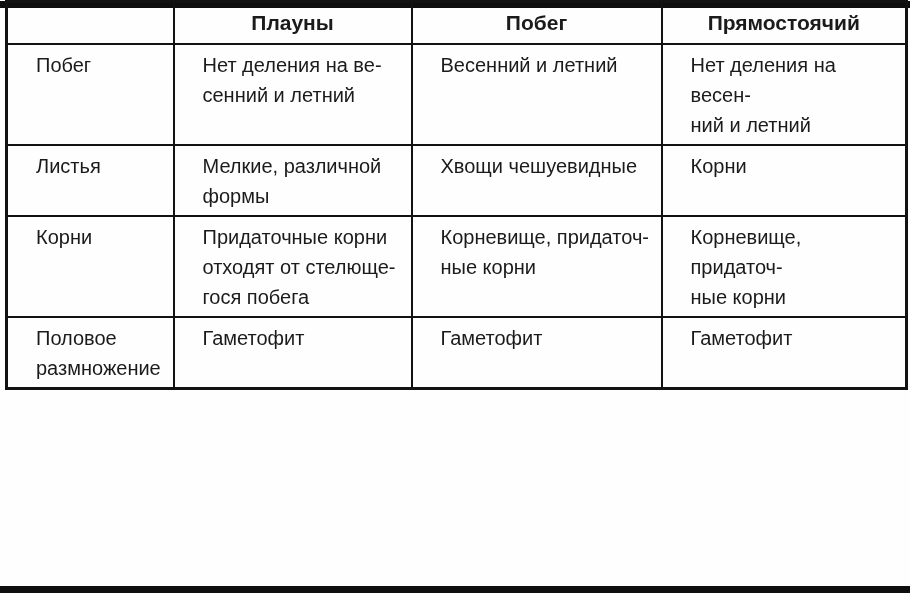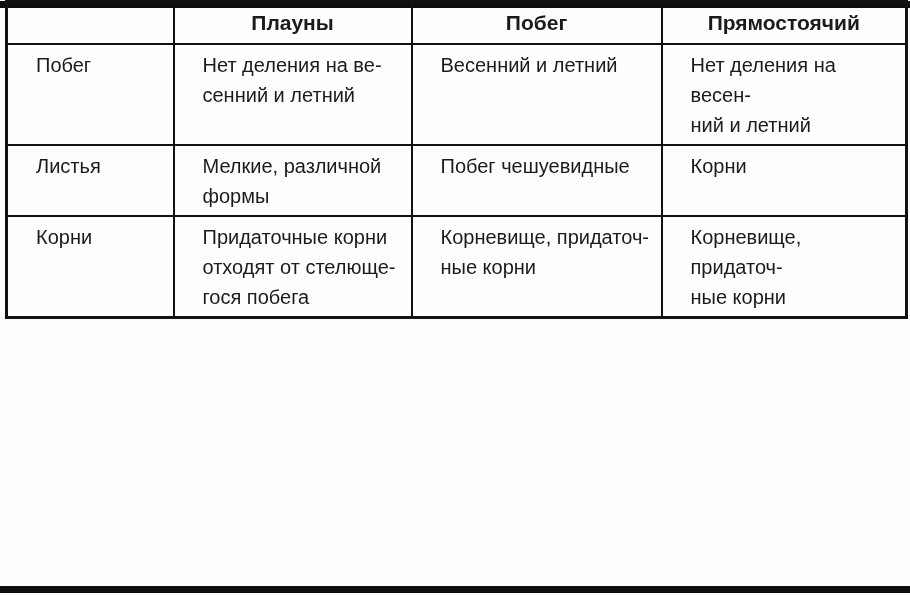"Побег чешуевидные" td { text: Побег -> Хвощи }
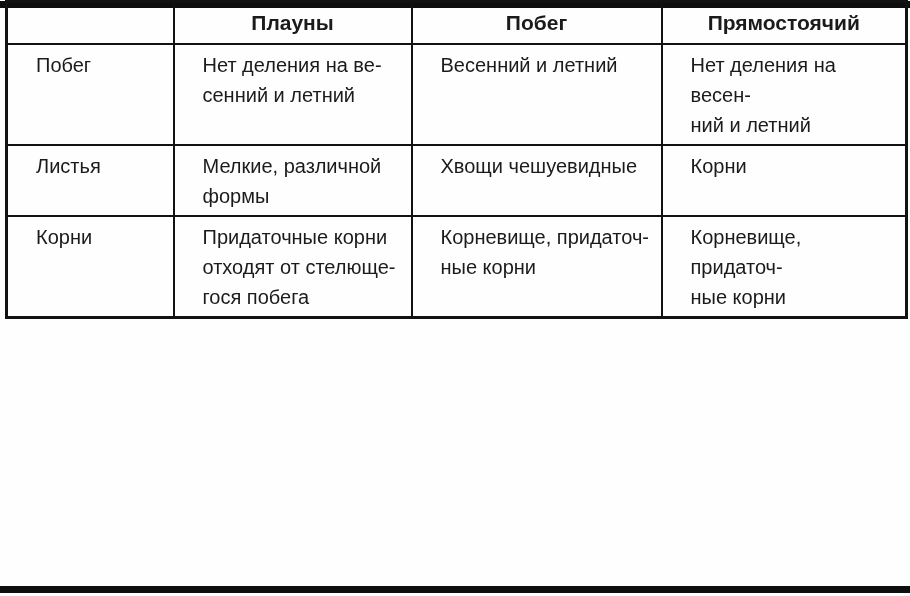"Половое" tr.r6 { html: none -> <tr> <td>Половое размножение</td> <td>Гаметофит</td> <td>Гаметофит</td> <td>Гаметофит</td> </tr> }
